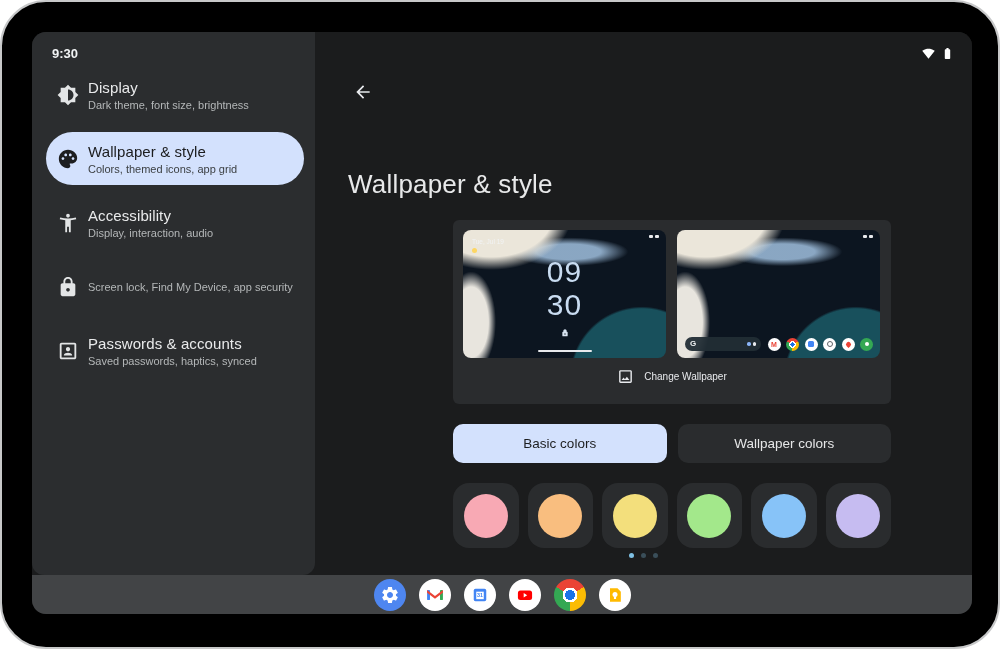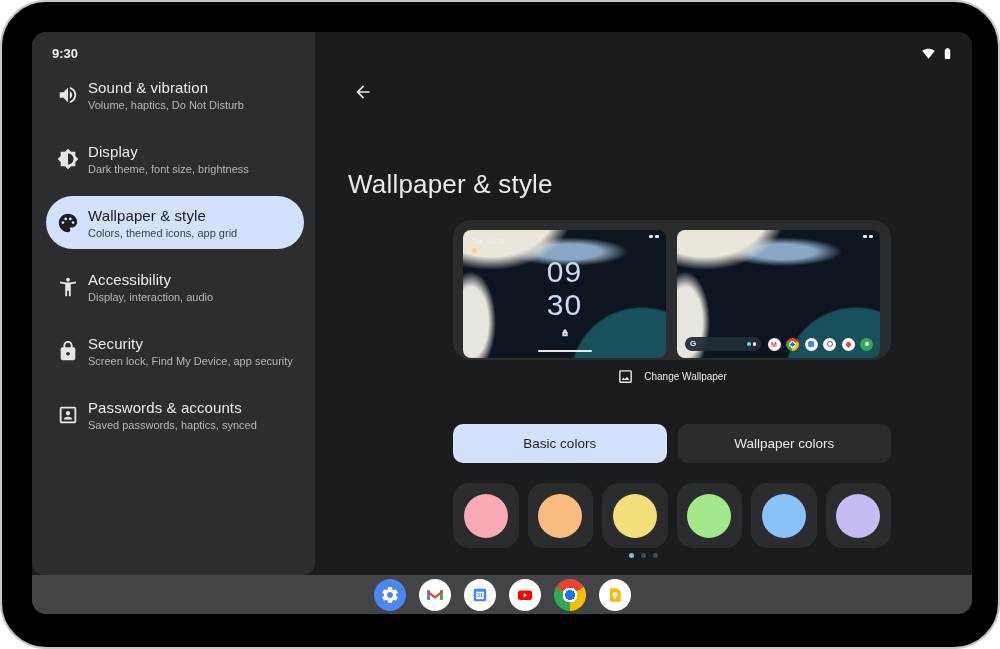"Sound & vibration" div.item { html: <div> <span> <svg> <path></path> </svg> </span> <div> <div>Sound &amp; vibration</div> <div>Volume, haptics, Do Not Disturb</div> </div> </div> -> none }
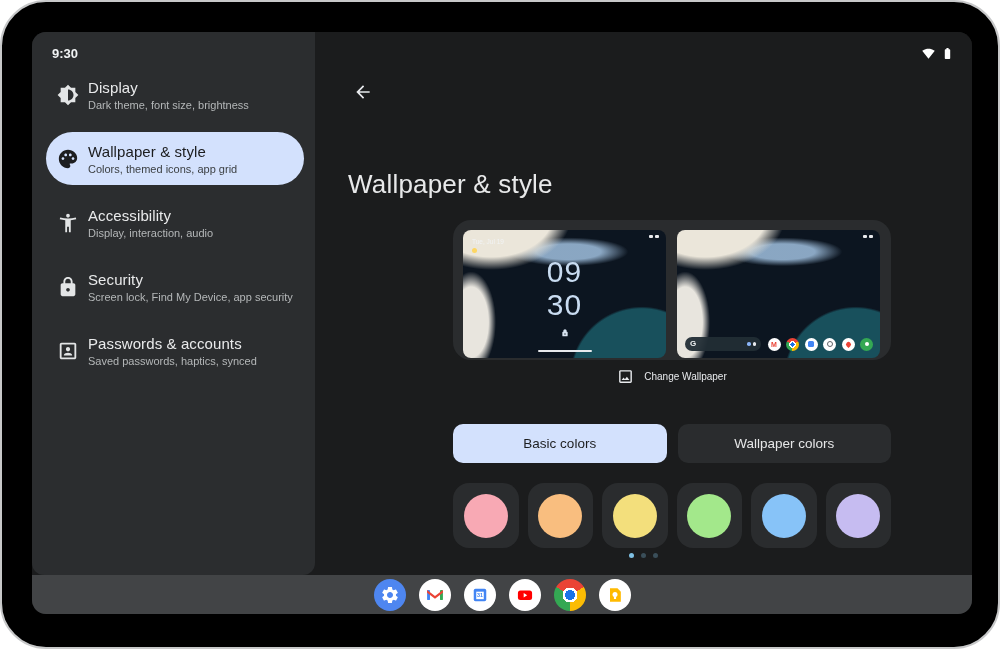"Security" div.t { html: <div>Security</div> -> none }
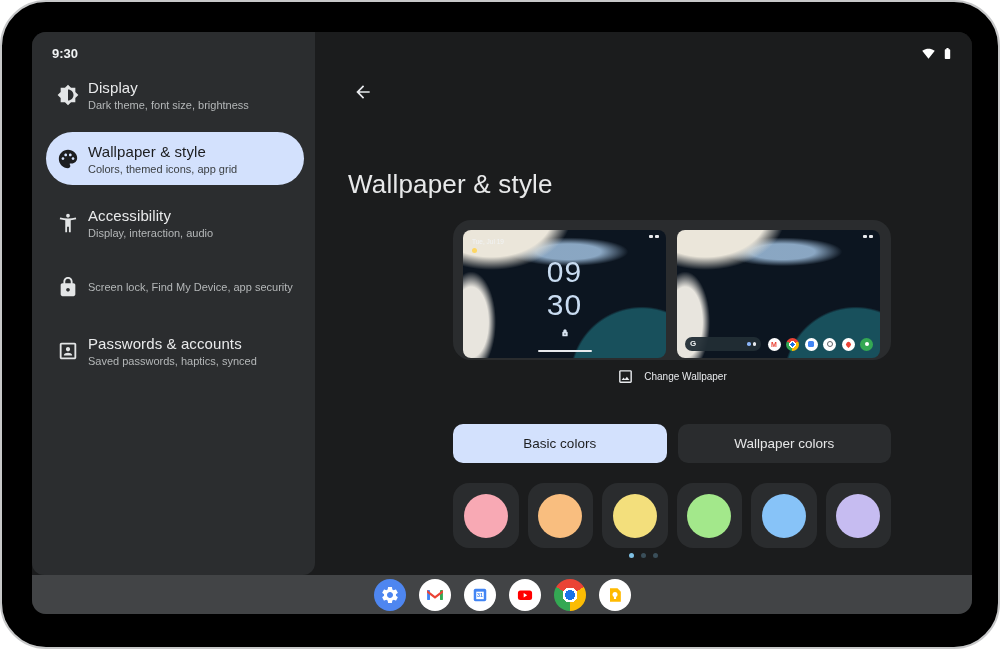"09" .card { border-radius: 18px -> 6px; height: 140px -> 184px }
